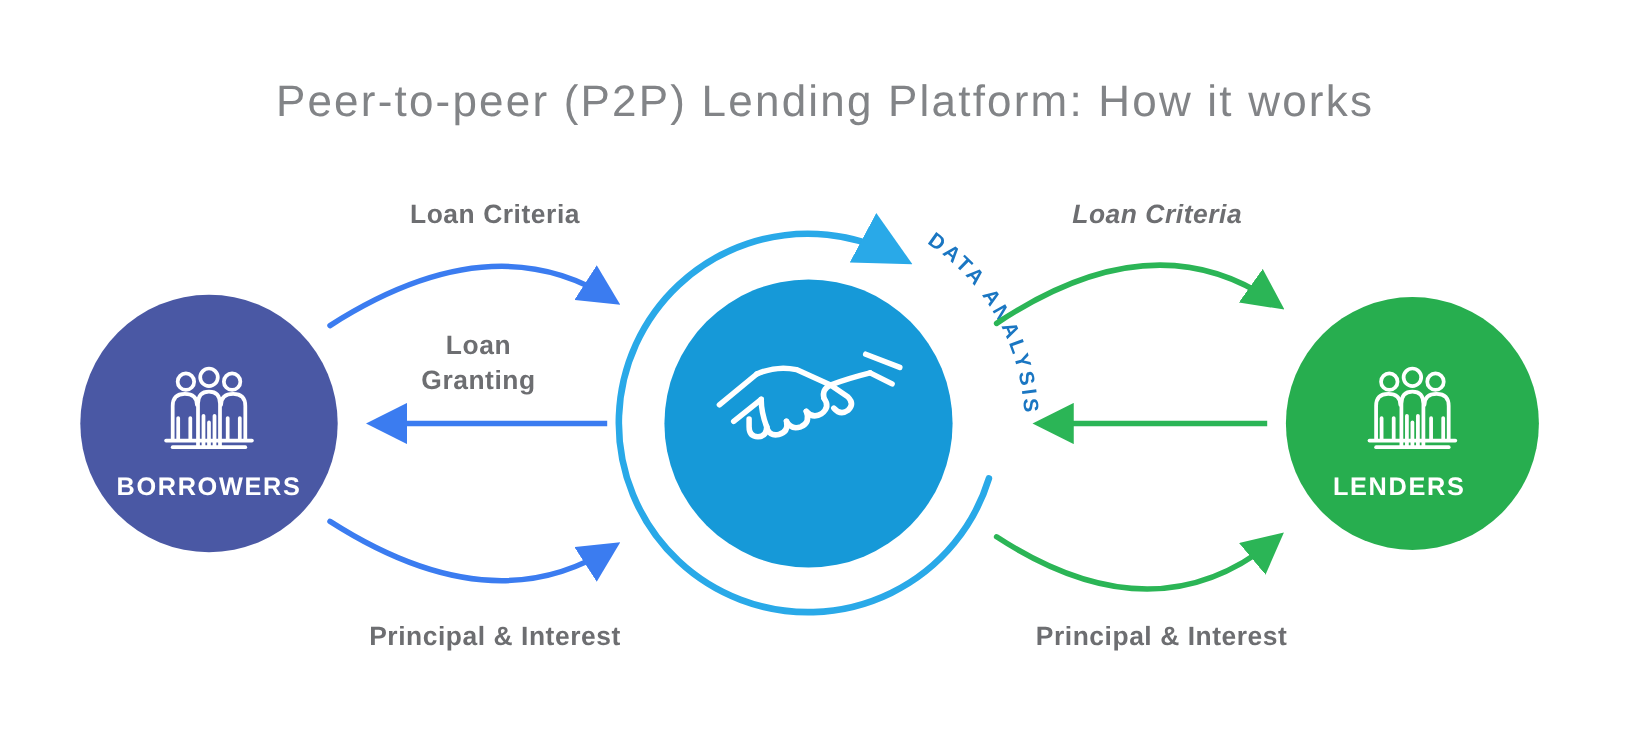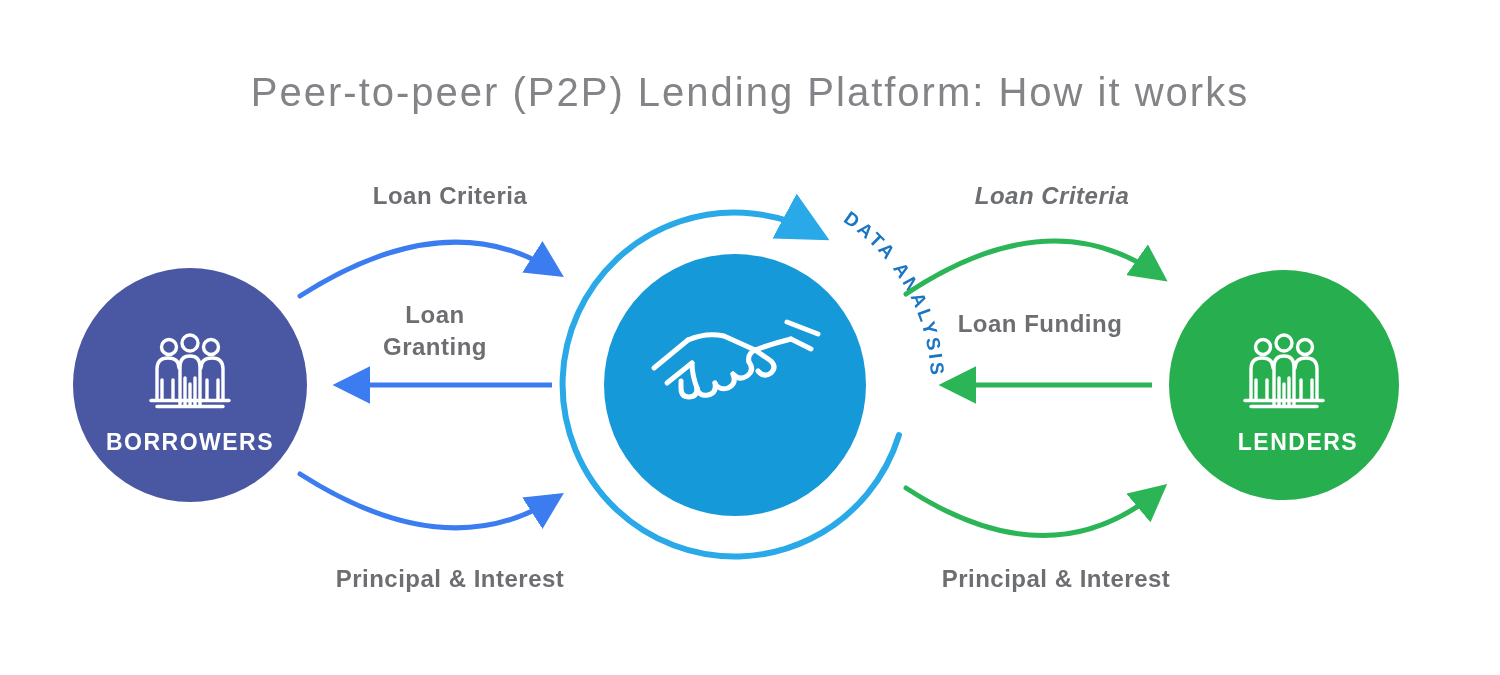"Loan Funding" div.flow-label { html: <div>Loan Funding</div> -> none }
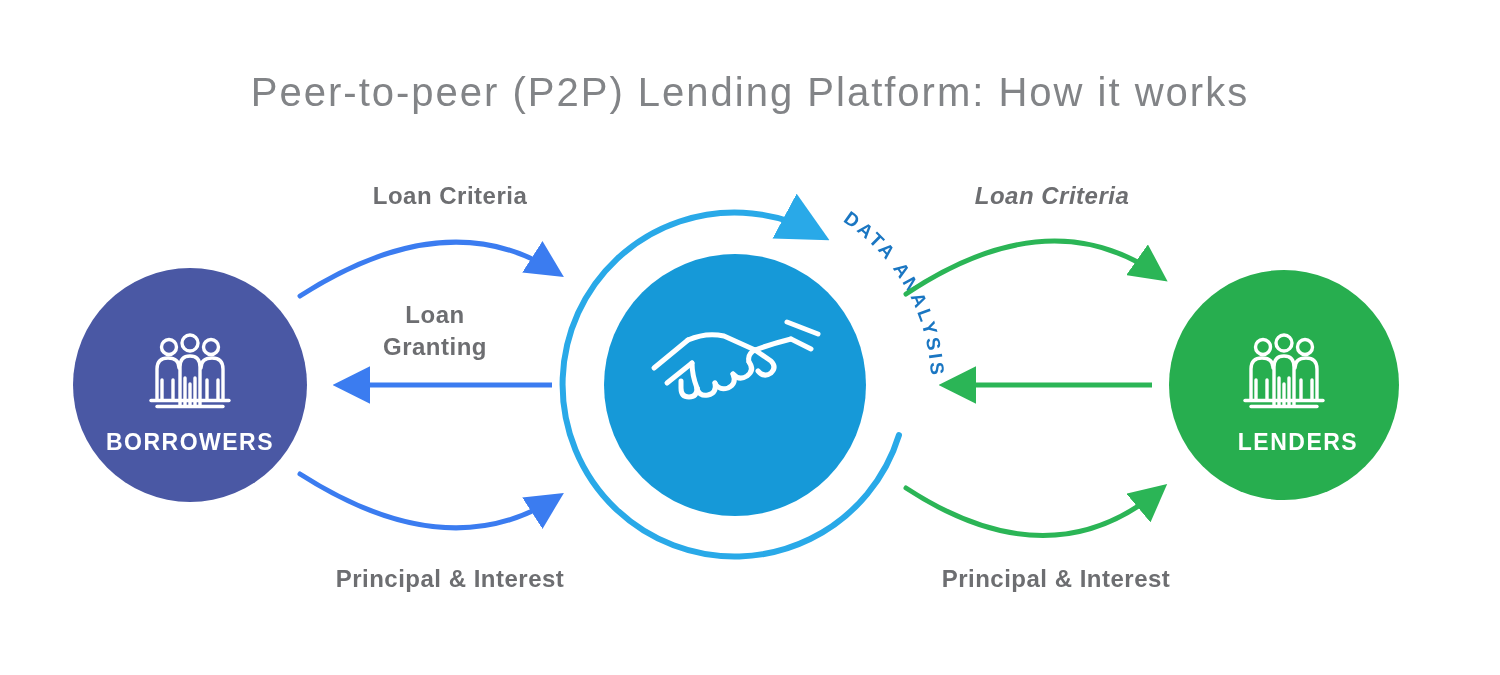"LENDERS" div.node-label { left: 1298px -> 1272px }
